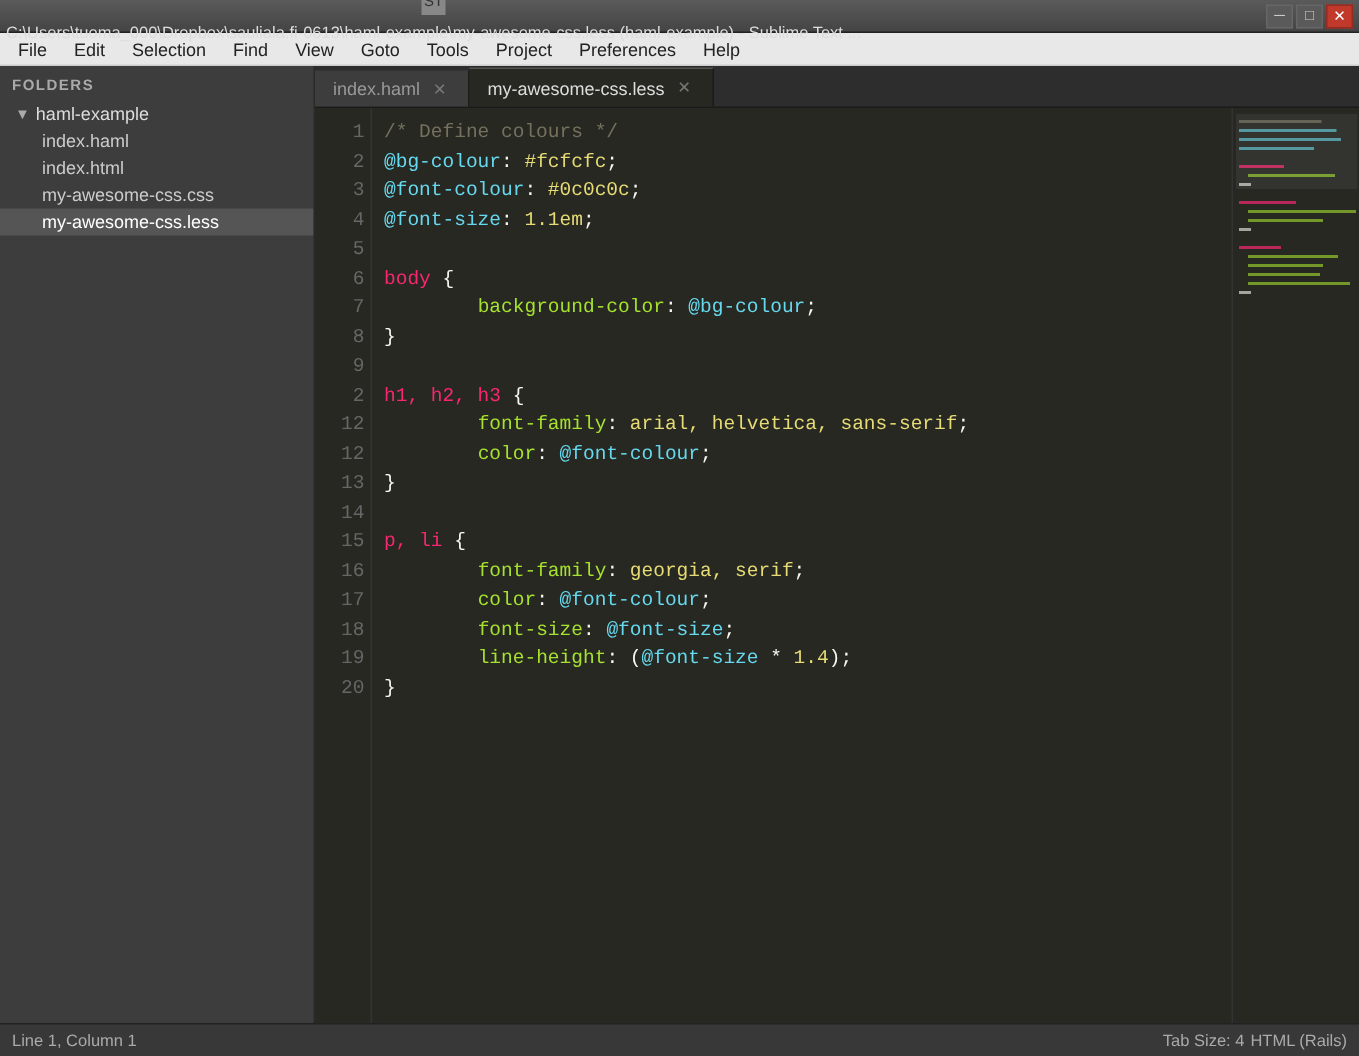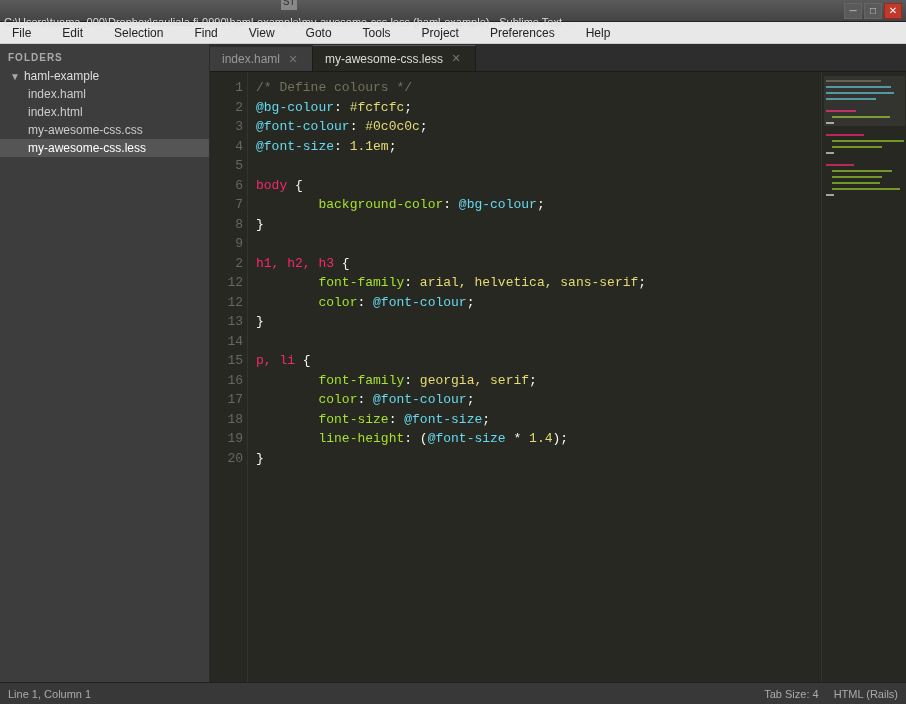"C:\Users\tuoma_000\Dropbox\sauliala.fi-0" span { text: sauliala.fi-0990 -> sauliala.fi-0613 }
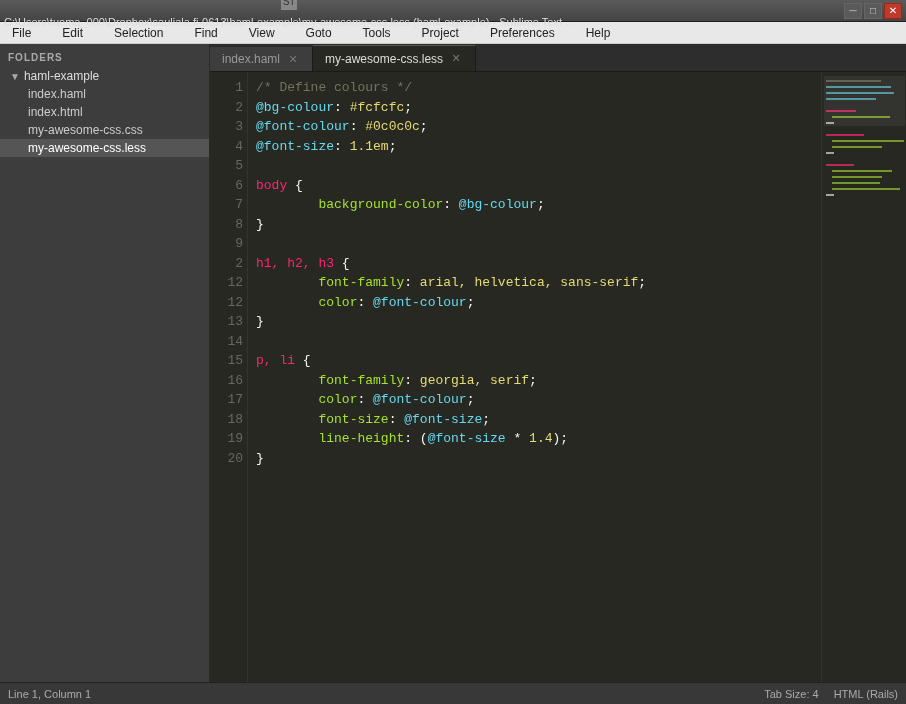"File" #menu-bar { gap: 15px -> 2px }
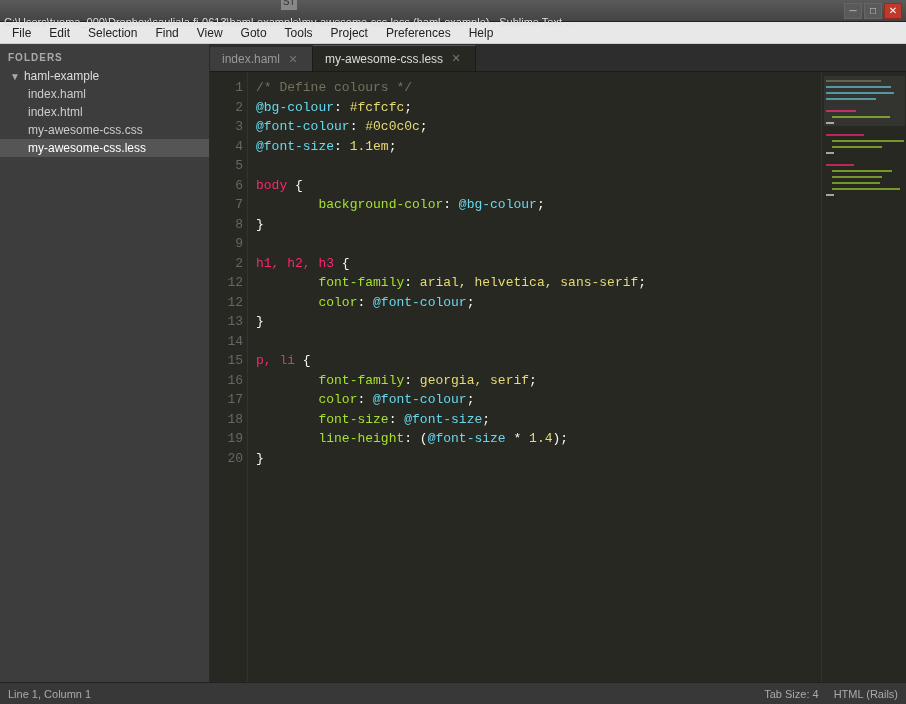"Tab Size: 4" div { gap: 15px -> 4px }
